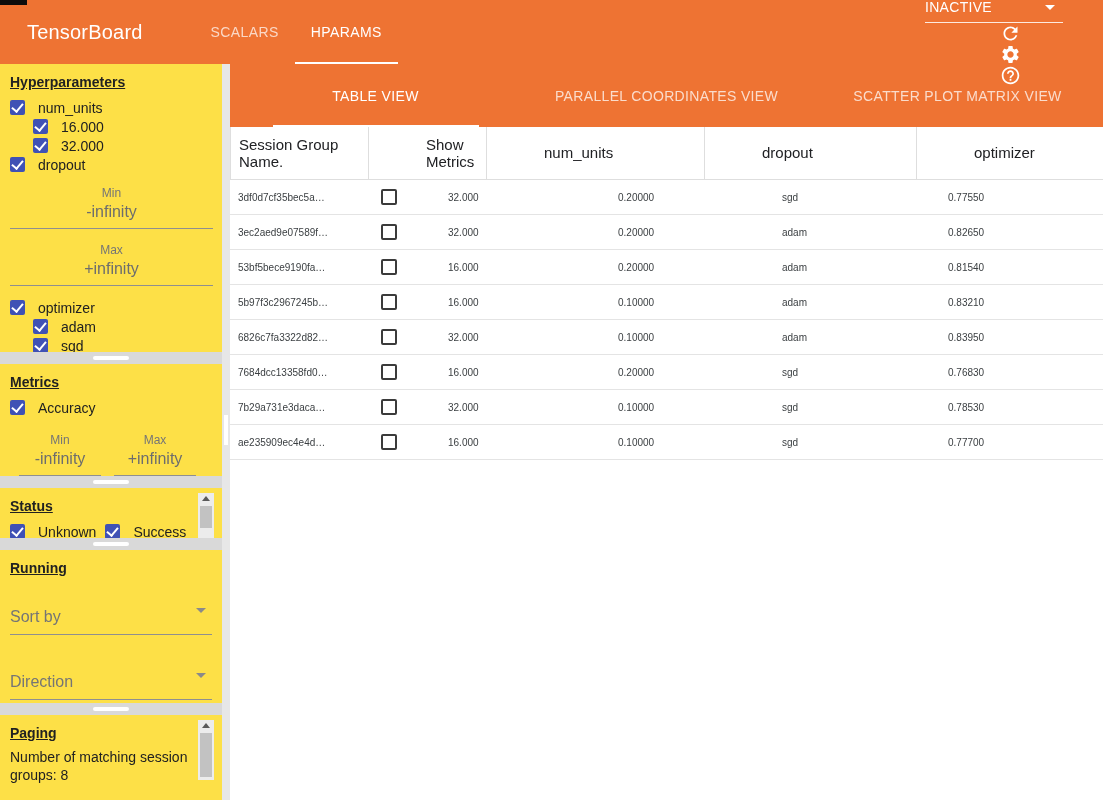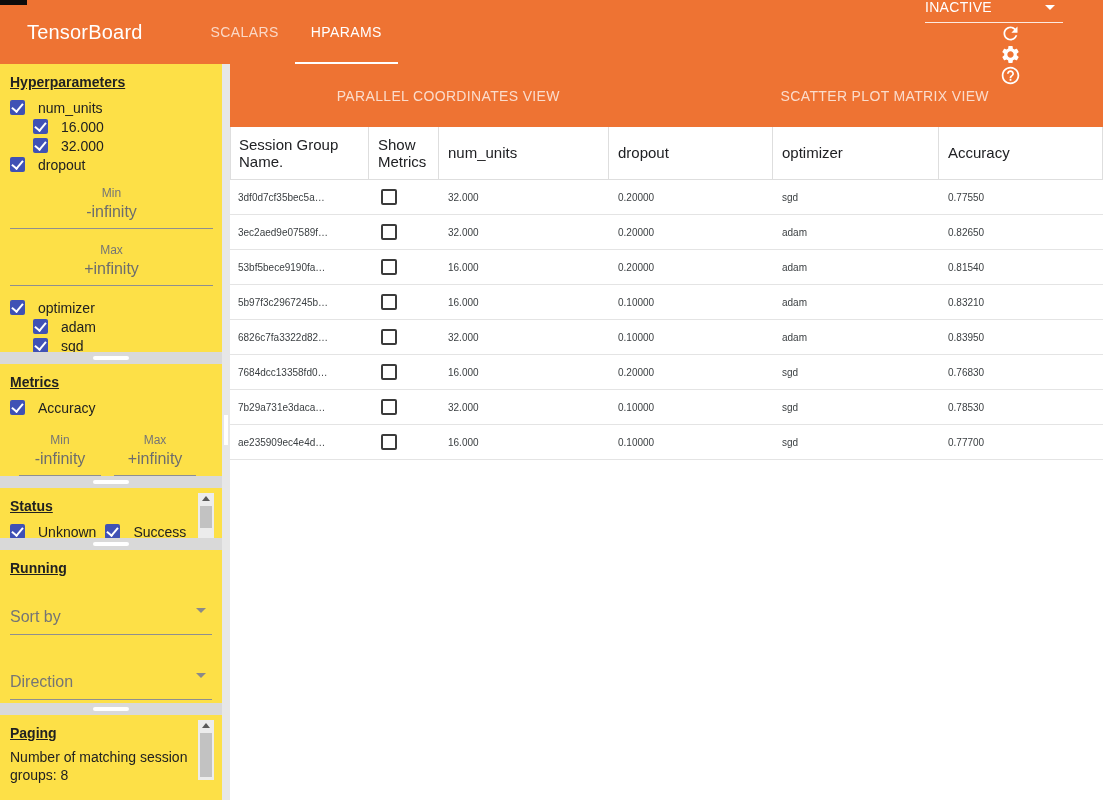"TABLE VIEW" div.vtab { html: none -> <div>TABLE VIEW</div> }
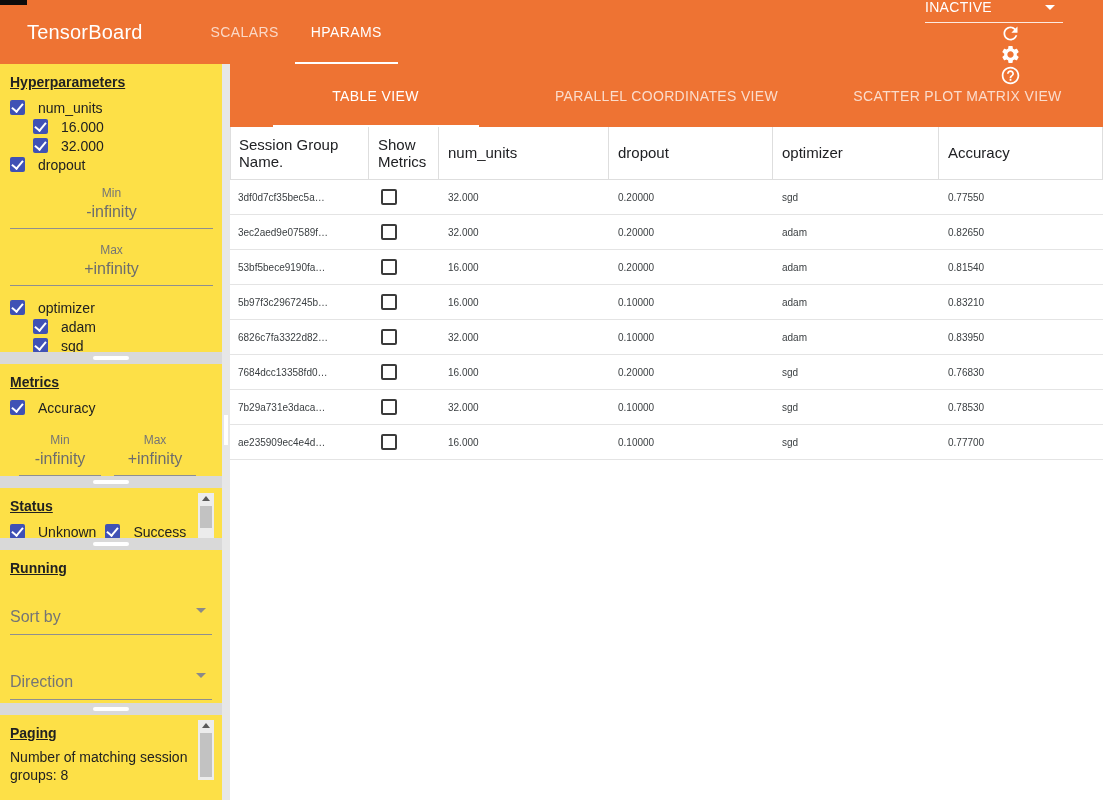"Session Group Name." .thead { gap: none -> 48px }
